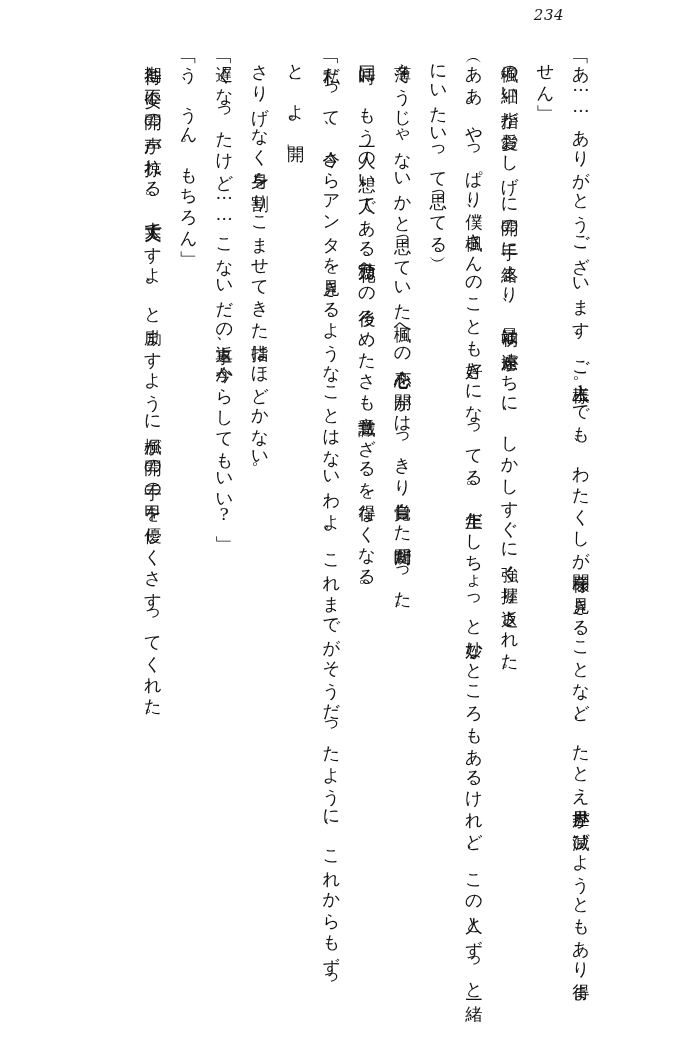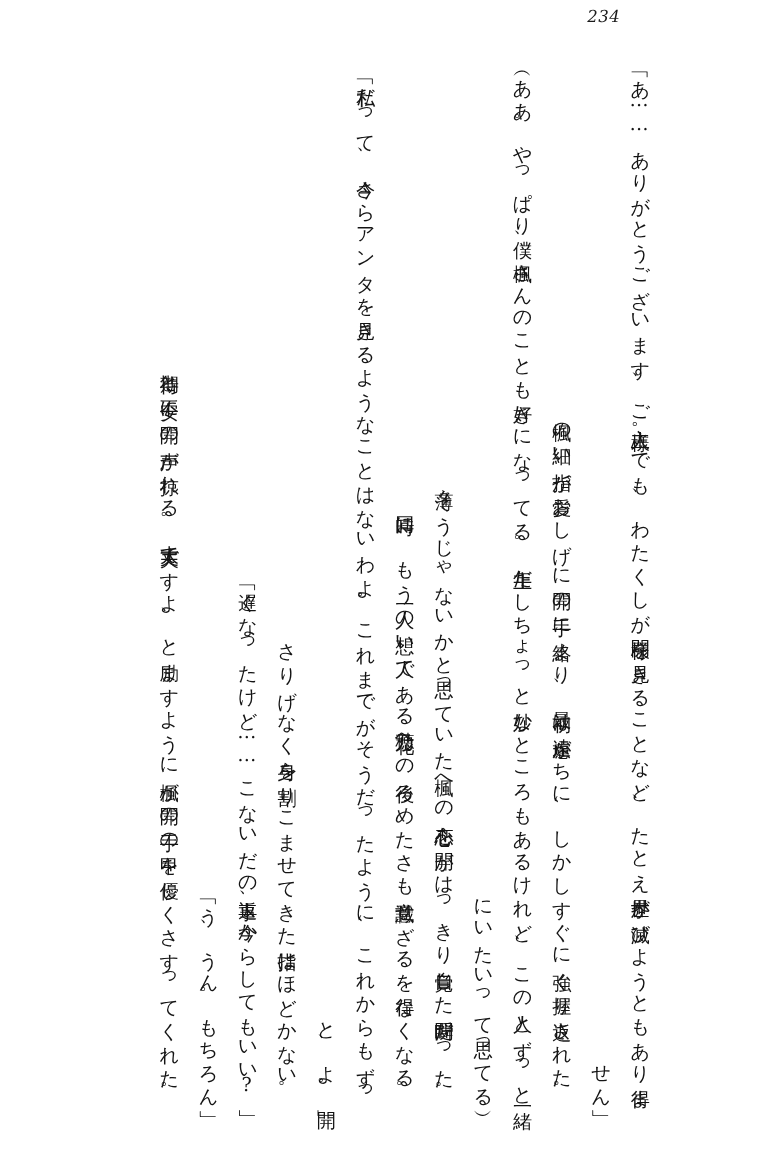"234" .page { text-align: right -> none }
